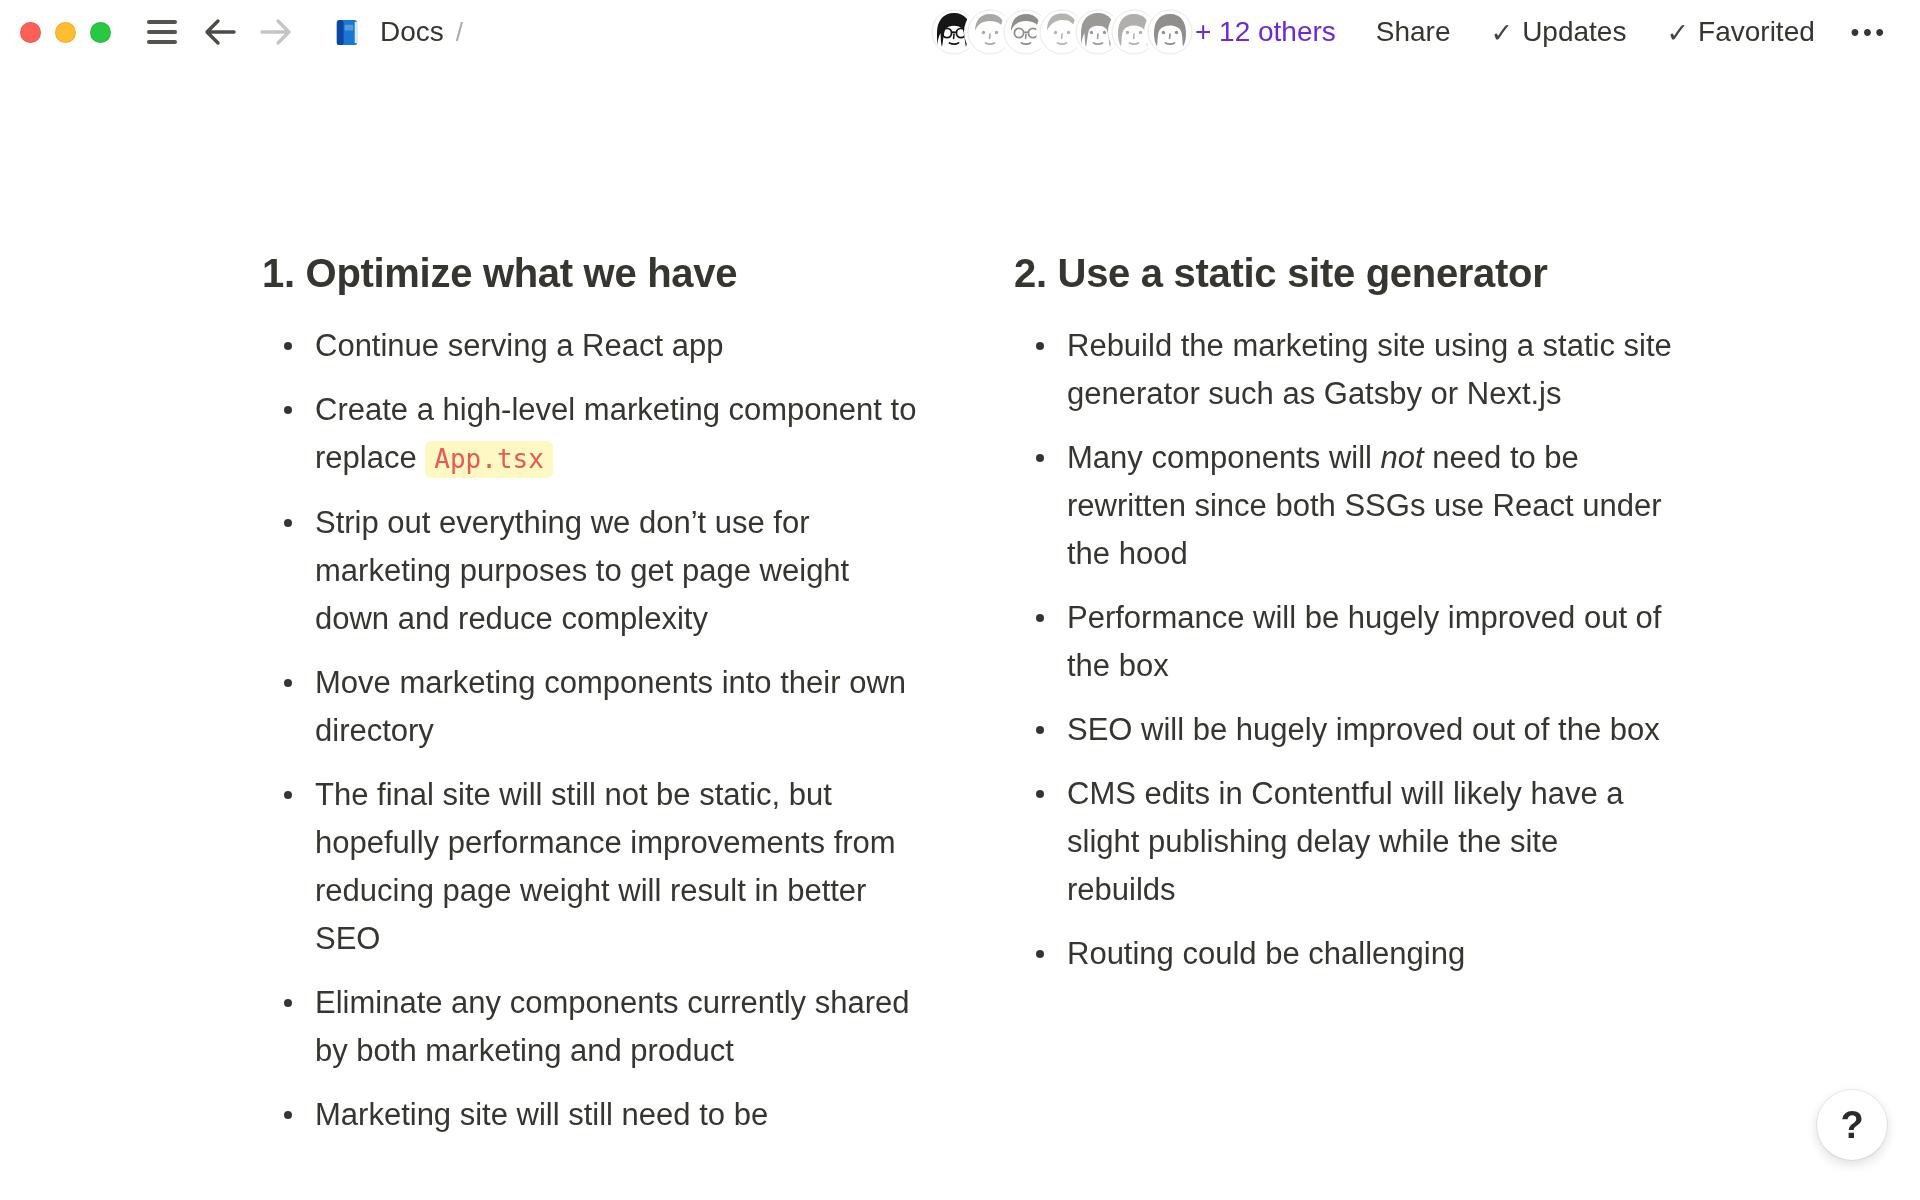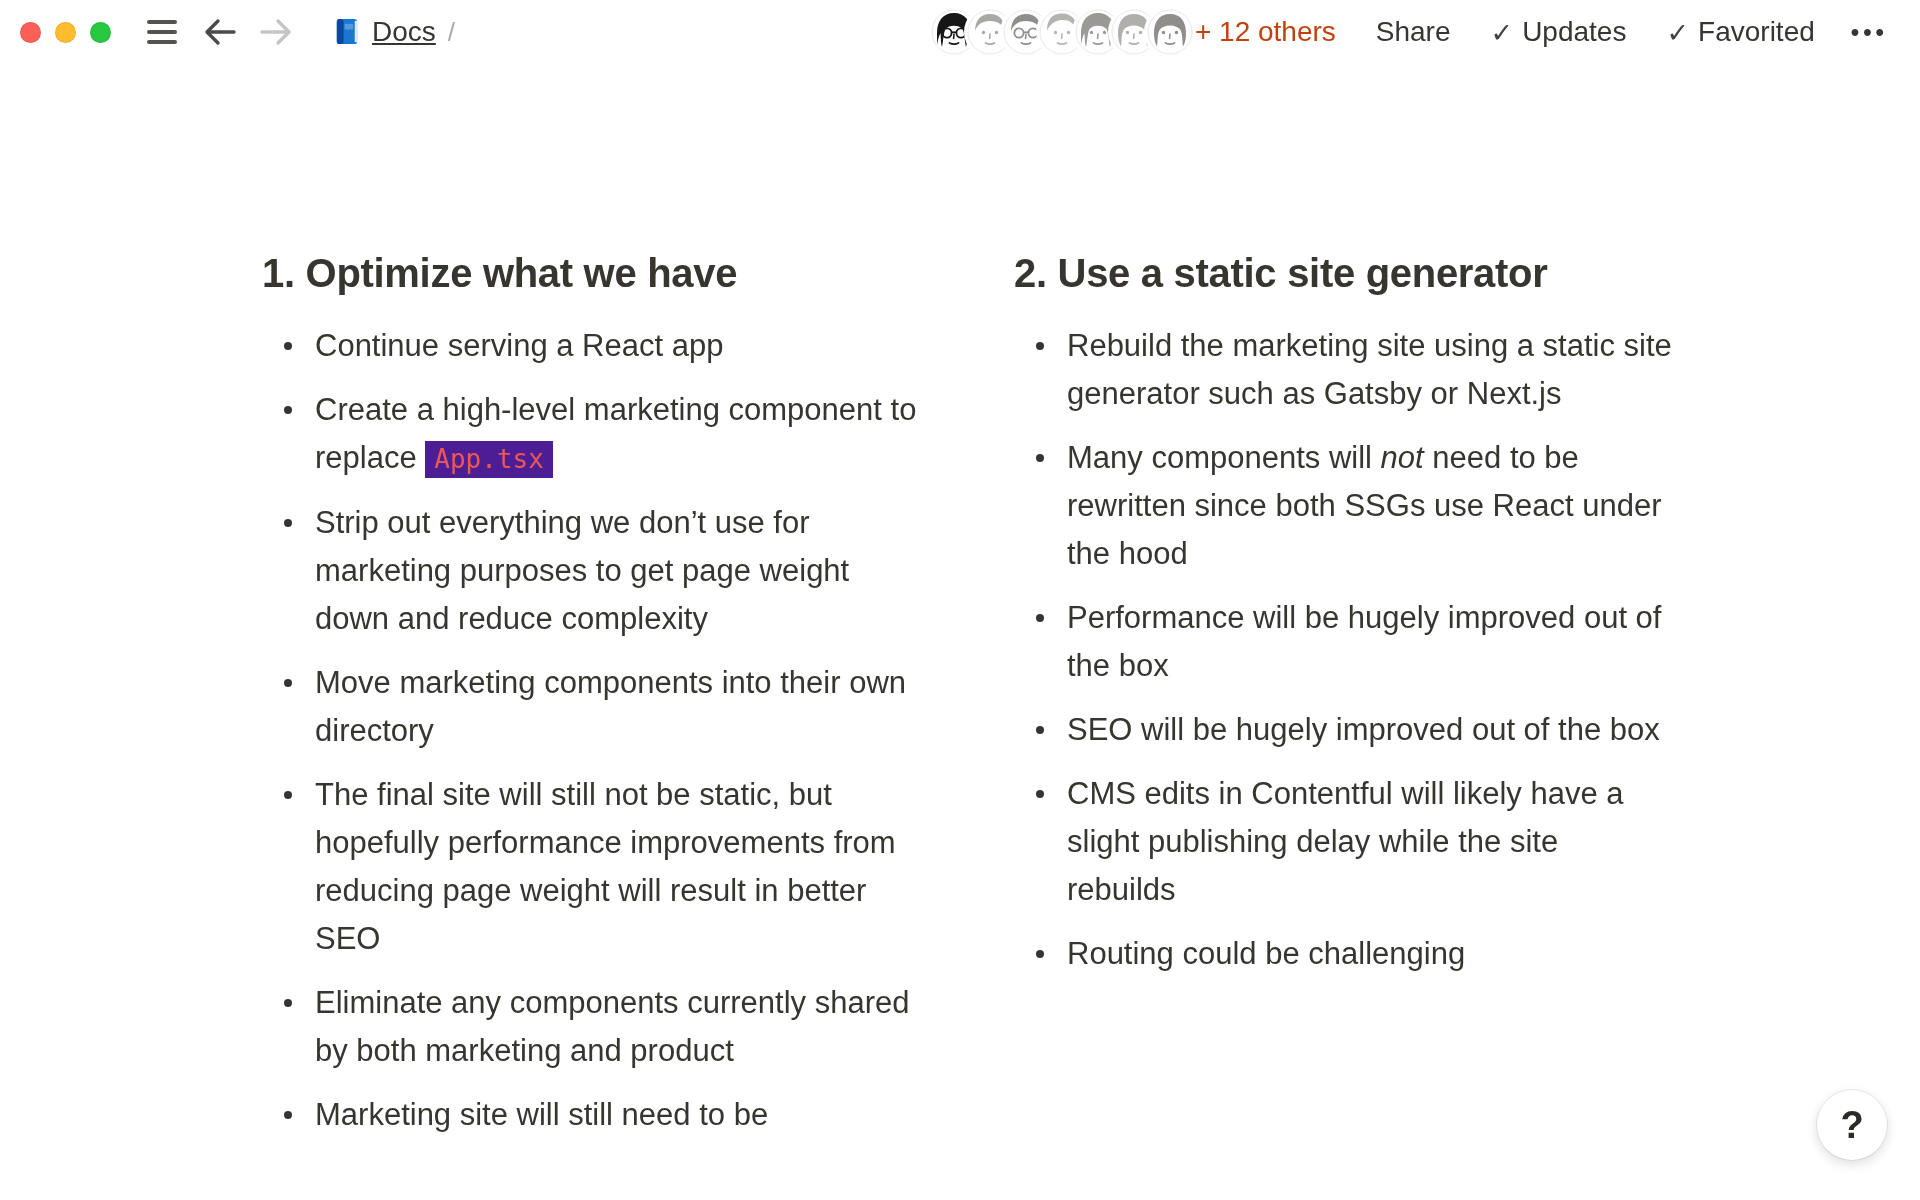"Docs" .crumb { align-items: none -> center; gap: 10px -> 18px; text-decoration: underline -> none }
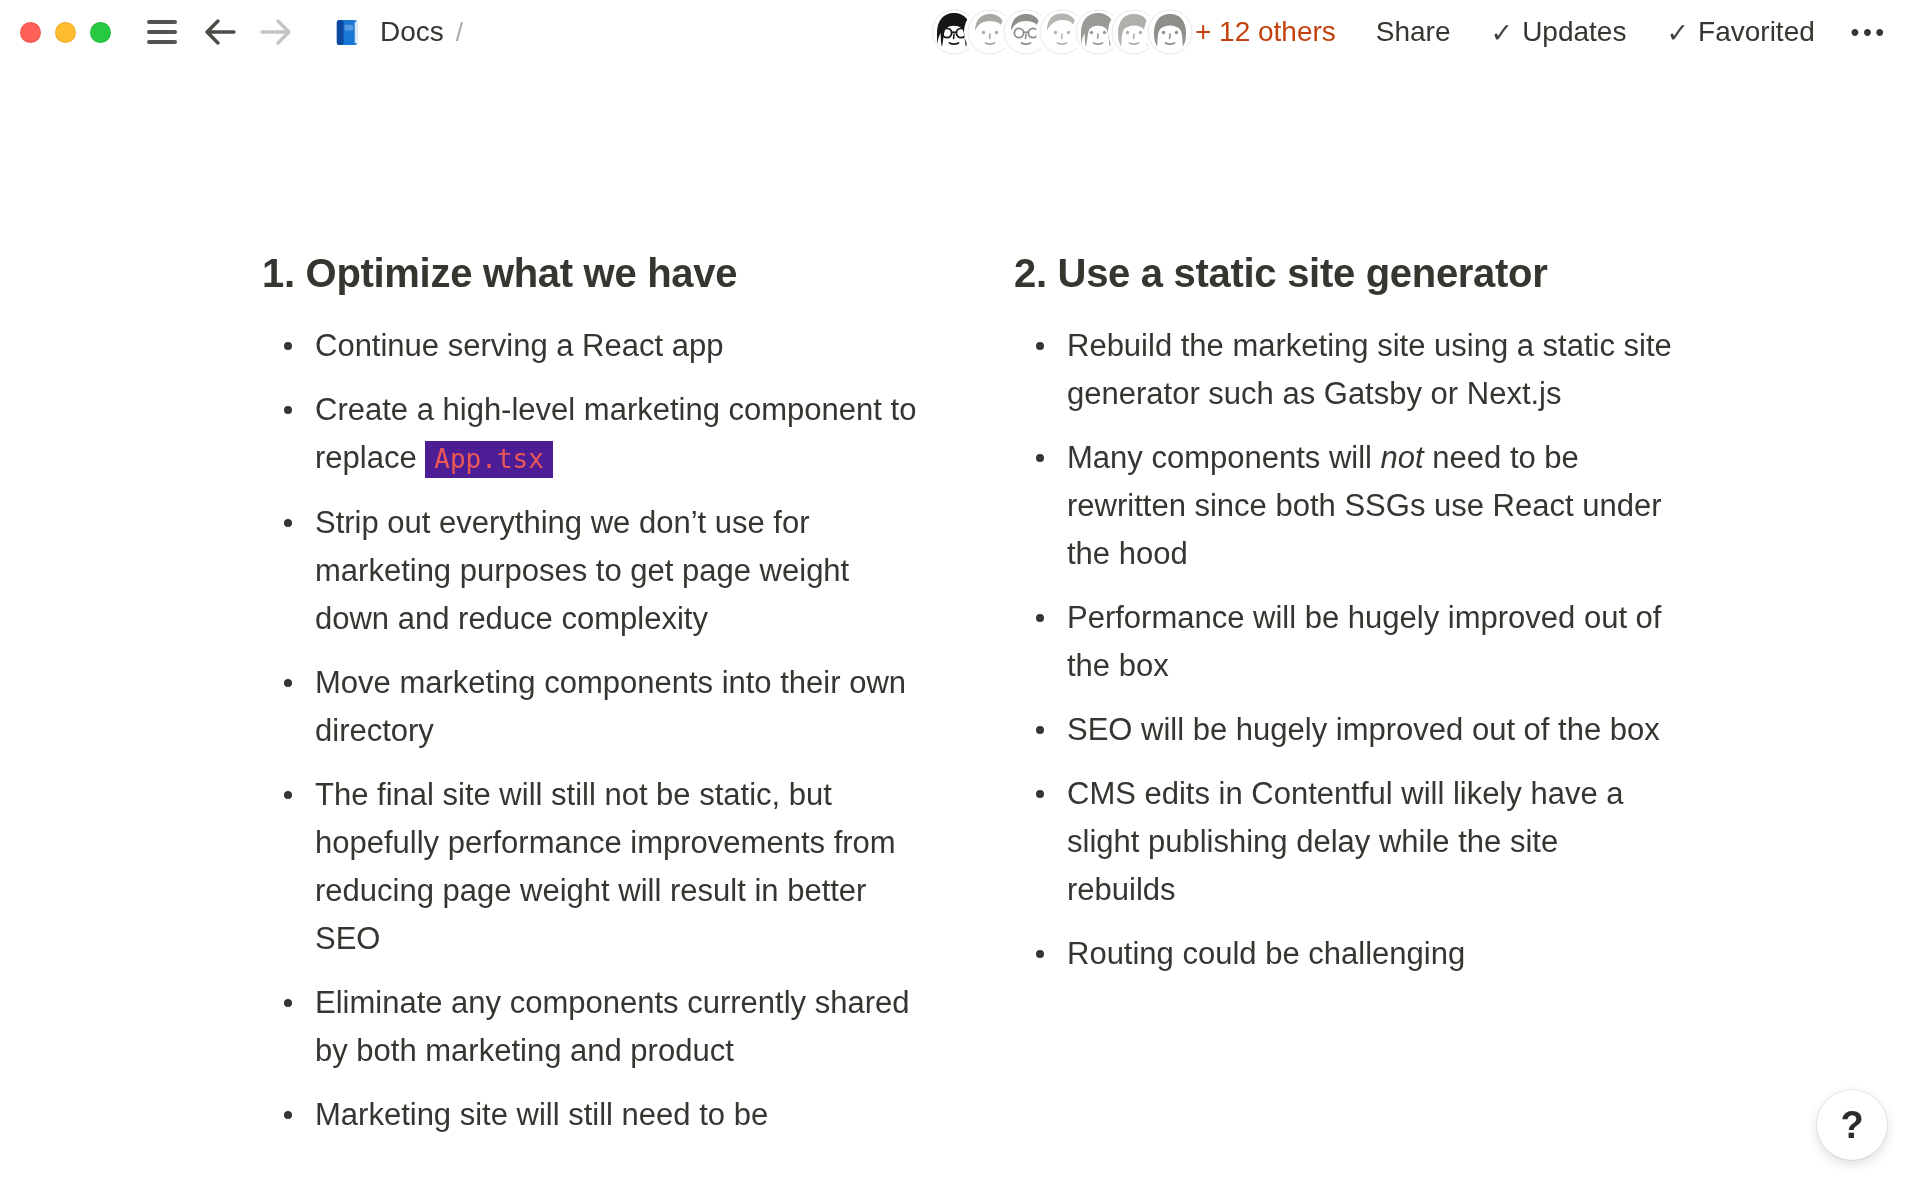"+ 12 others" .others { color: #c2410c -> #6d28d9 }
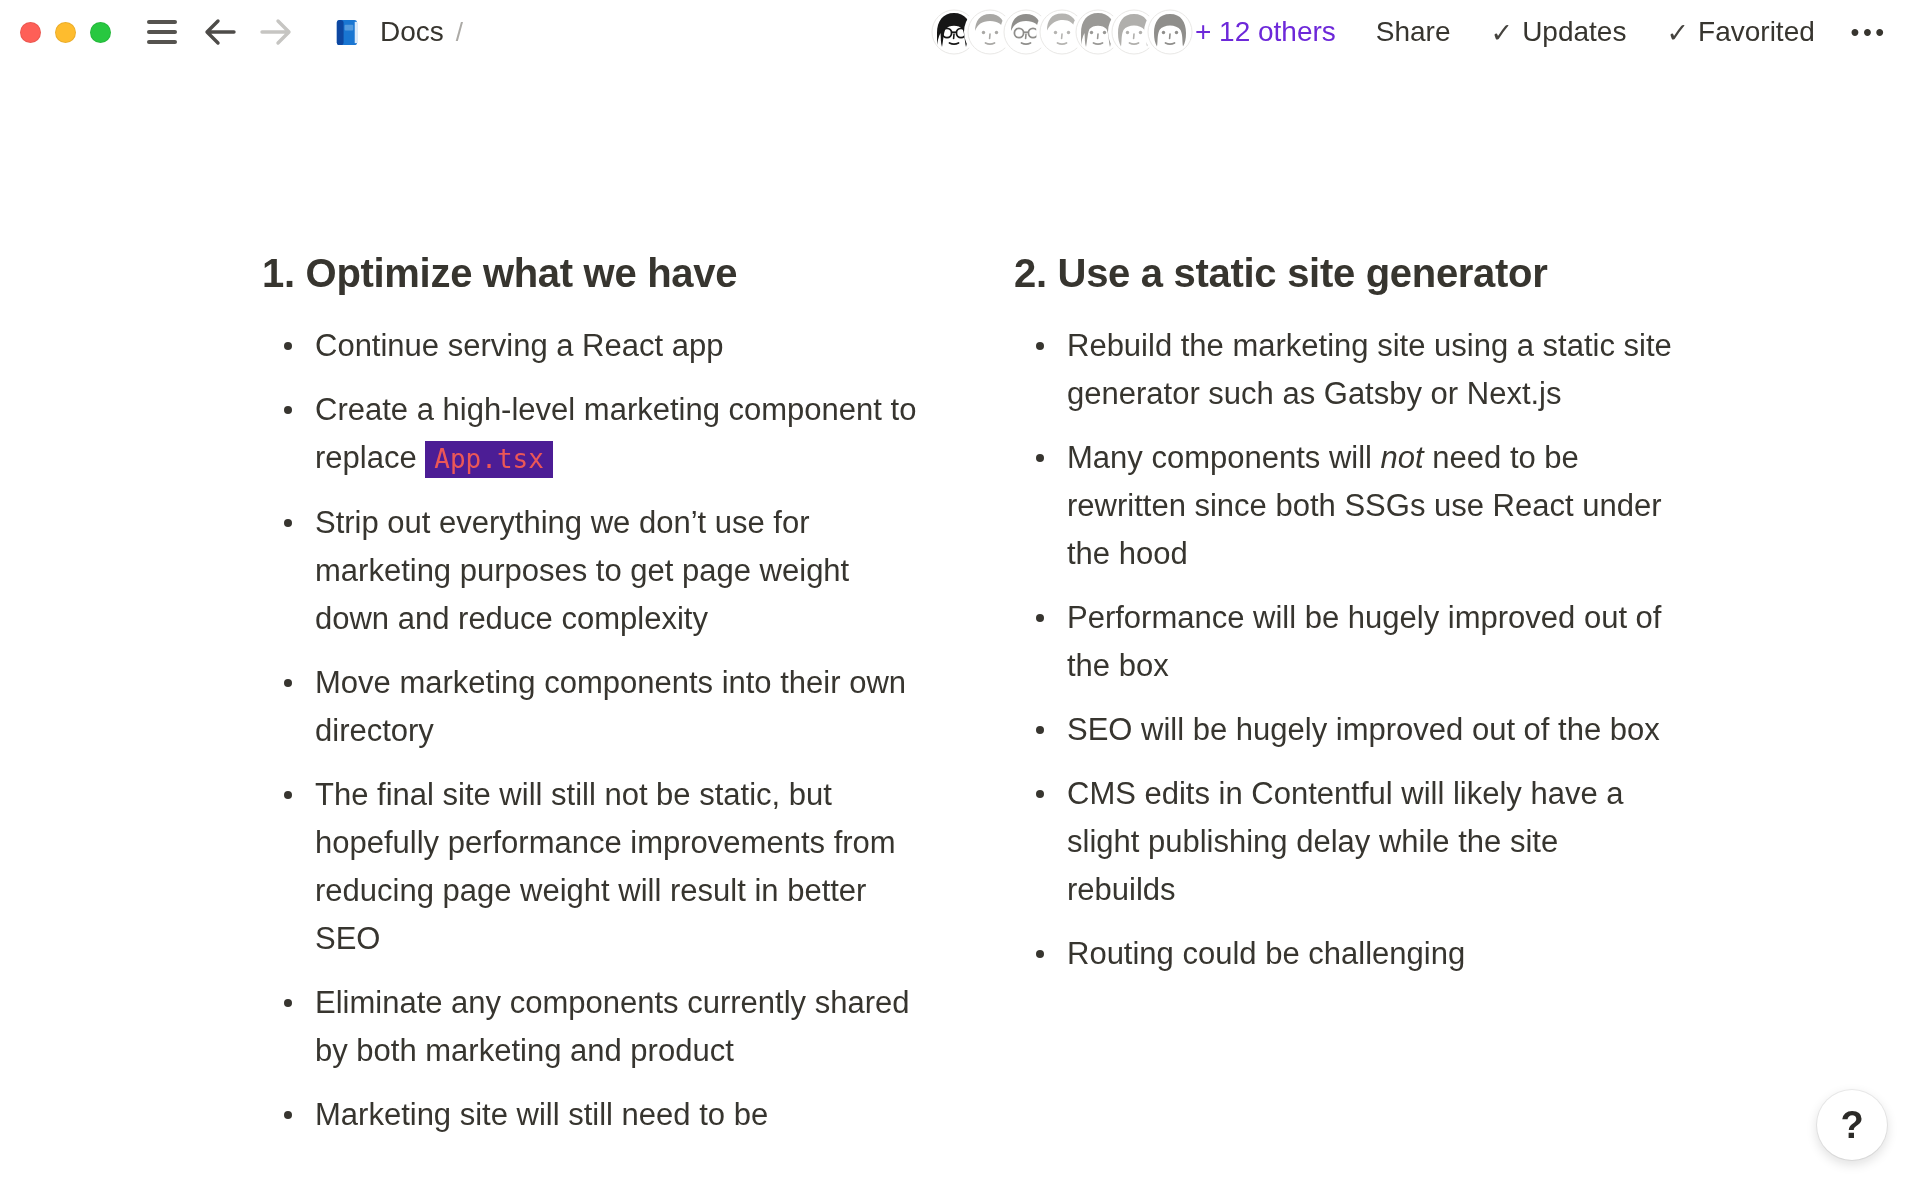"App.tsx" .code { background: #4c1d95 -> #fef9c3; border-radius: 0 -> 6px }
